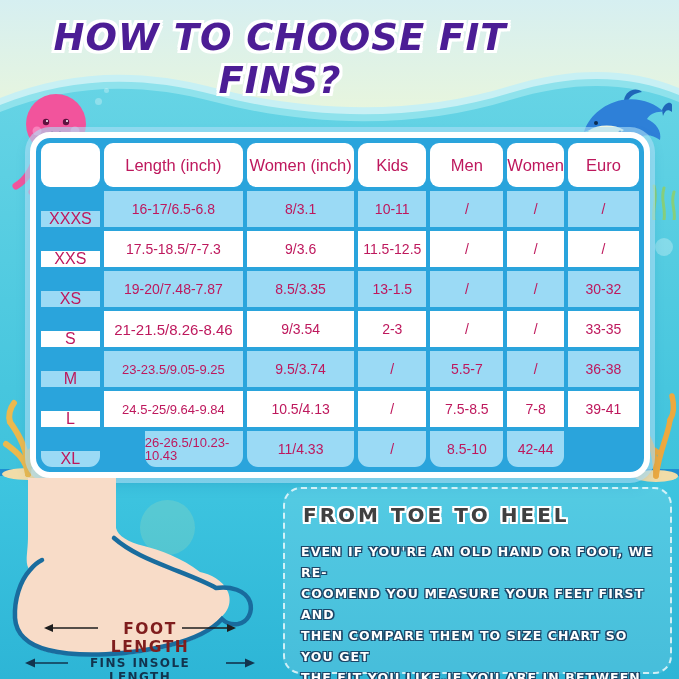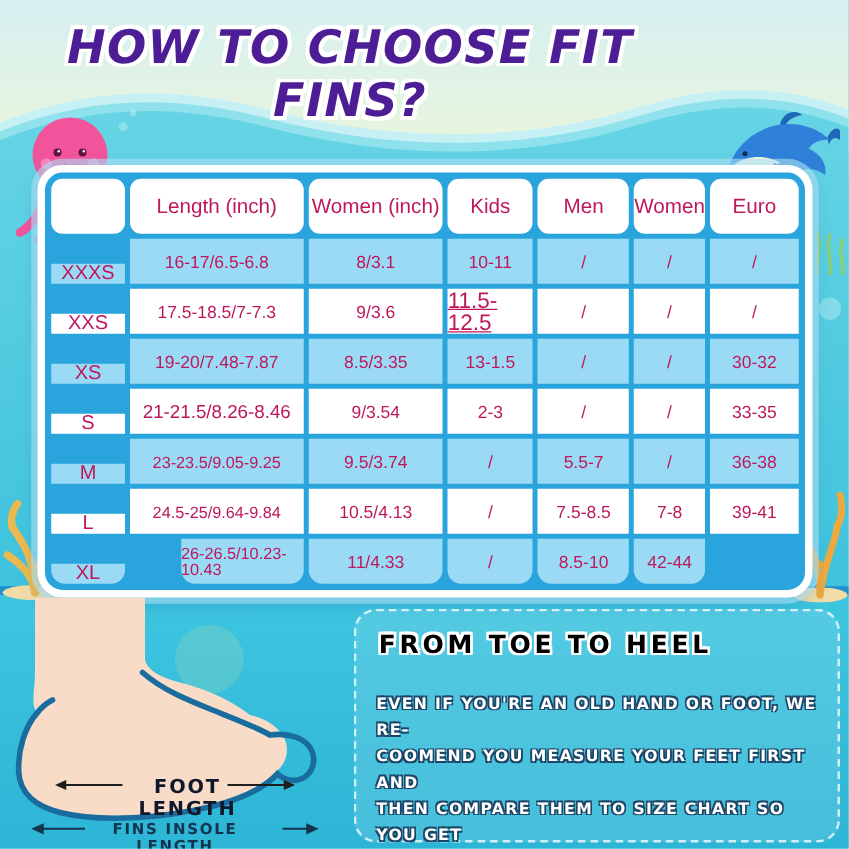"11.5-12.5" div.cell { font-size: 18px -> 14px; text-decoration: underline -> none }
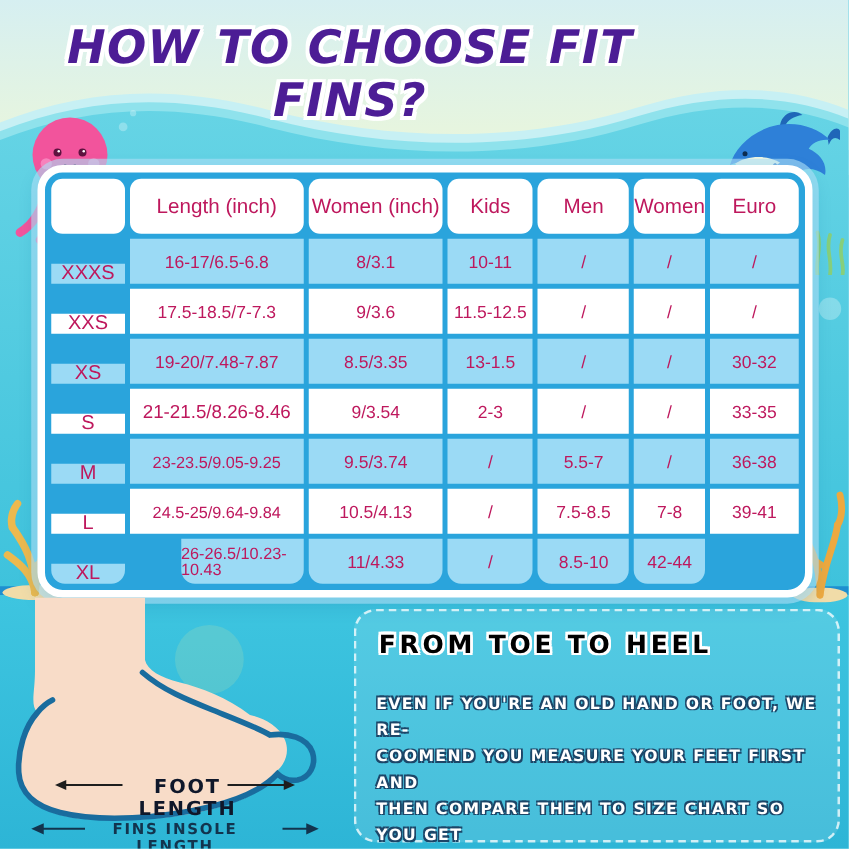"FROM TOE TO HEEL" .panel-heading { color: #000000 -> #404040; margin: 2px 0 25px 2px -> 2px 0 14px 2px }
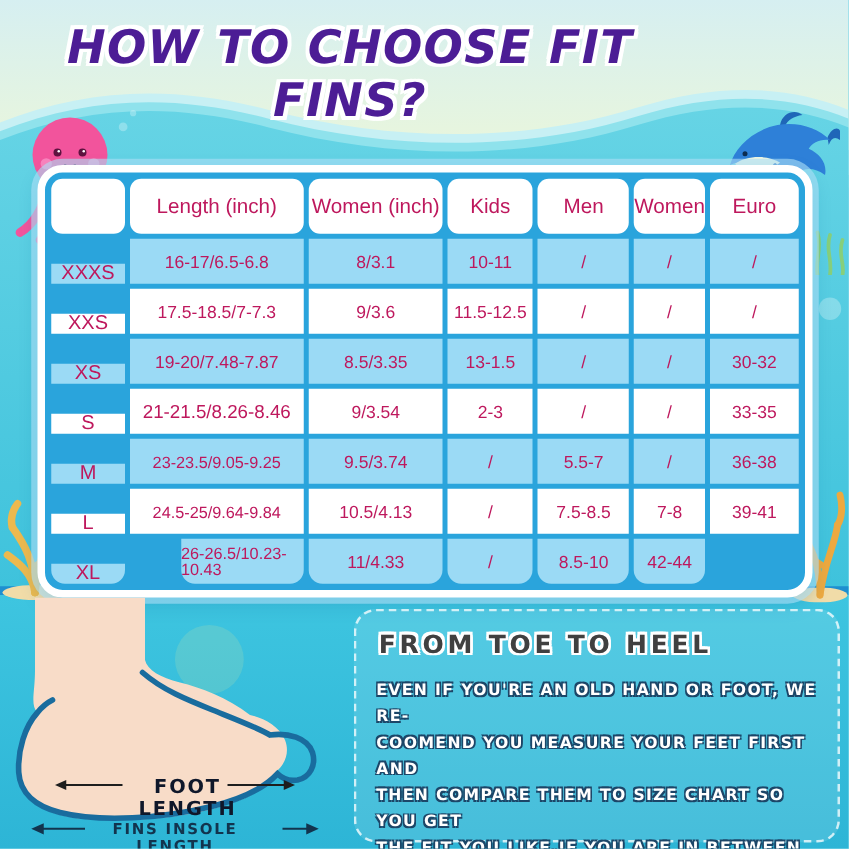"FOOT LENGTH" .label-foot-length { color: #0f172a -> #7f1d1d }
